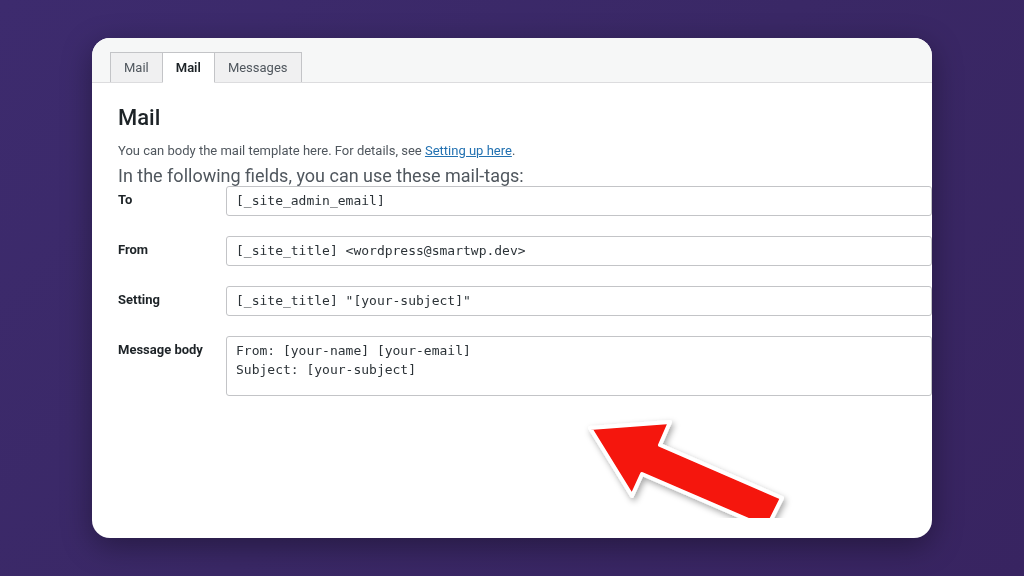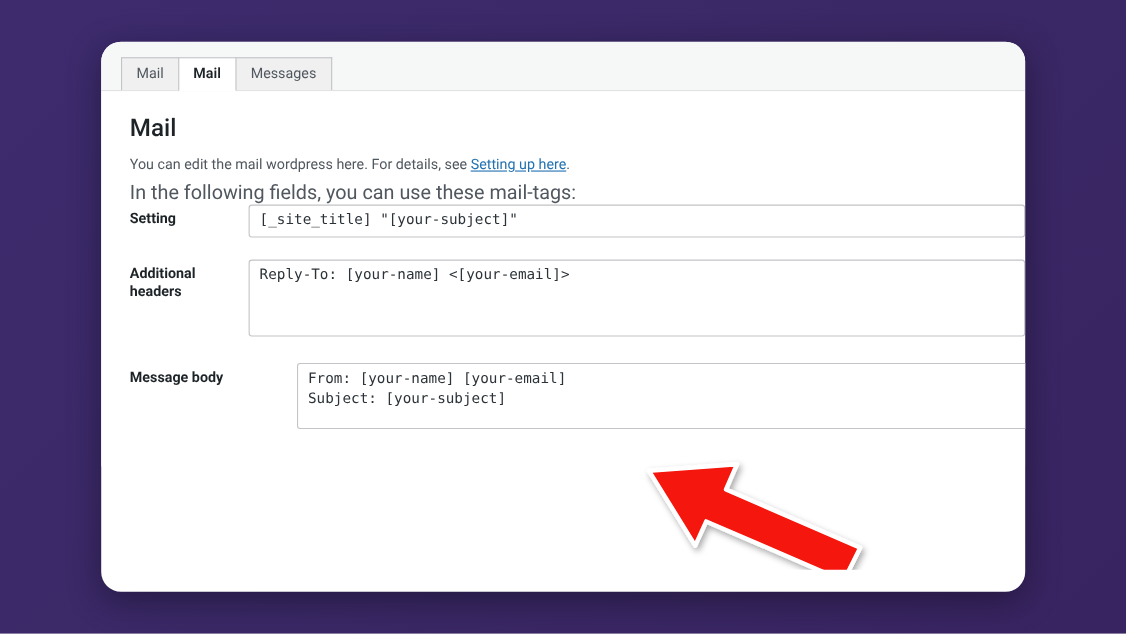"You can edit the mail" span { text: edit the mail wordpress -> body the mail template }
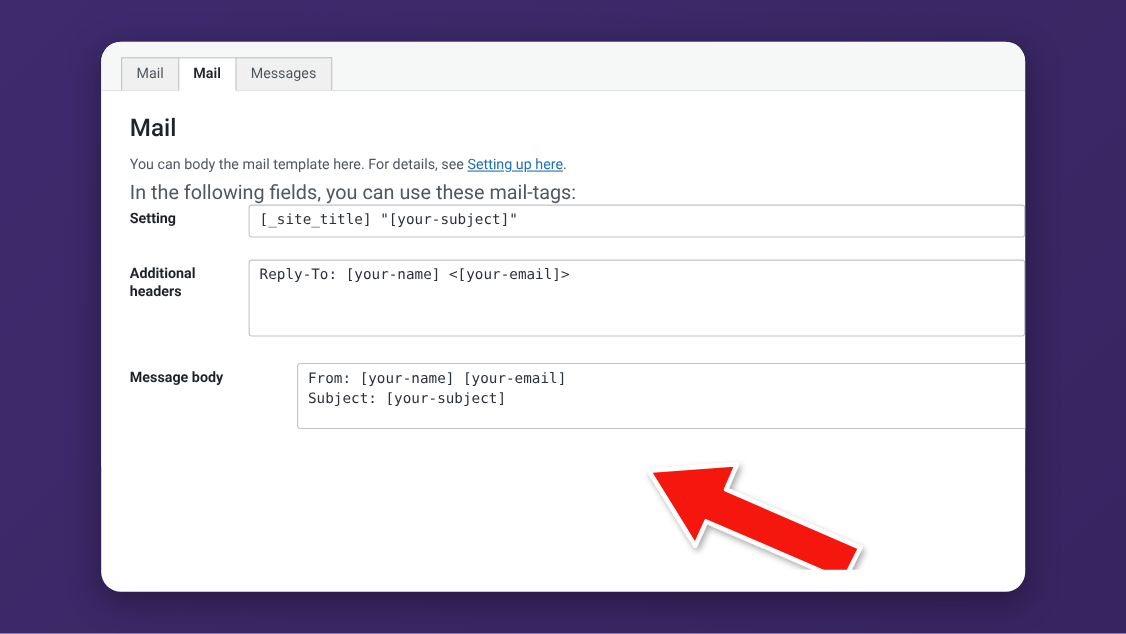"To" div.form-row { html: none -> <div> <div>To</div> <div> <input> </div> </div> }
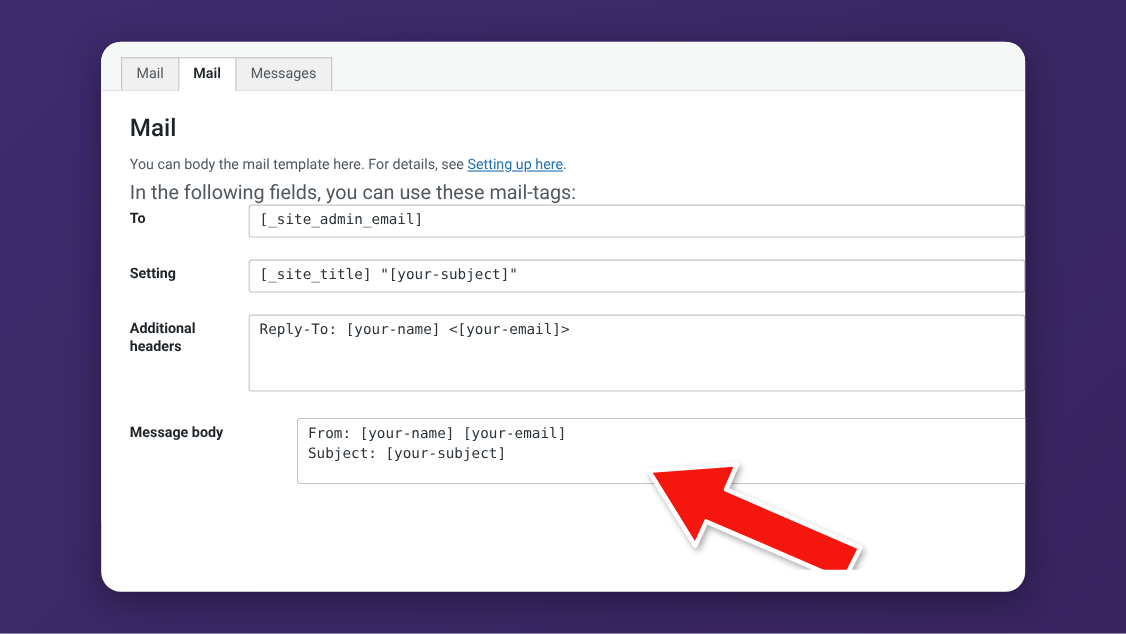"From" div.form-row { html: none -> <div> <div>From</div> <div> <input> </div> </div> }
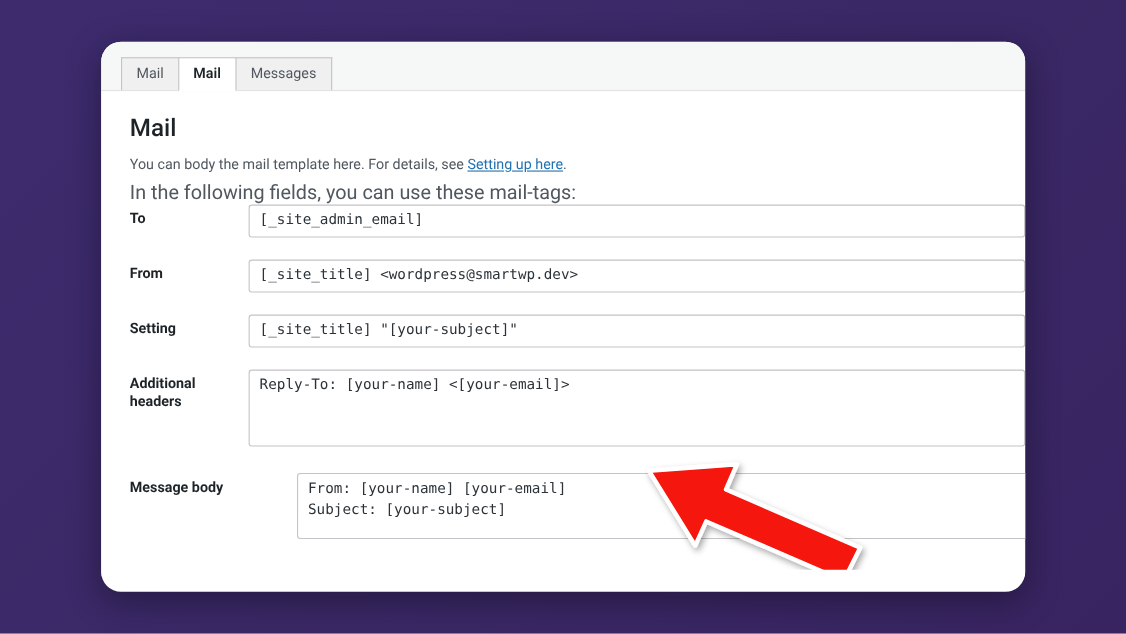"Additional headers" div.form-row { html: <div> <div>Additional headers</div> <div> <textarea>Reply-To: [your-name] &lt;[your-email]&gt;</textarea> </div> </div> -> none }
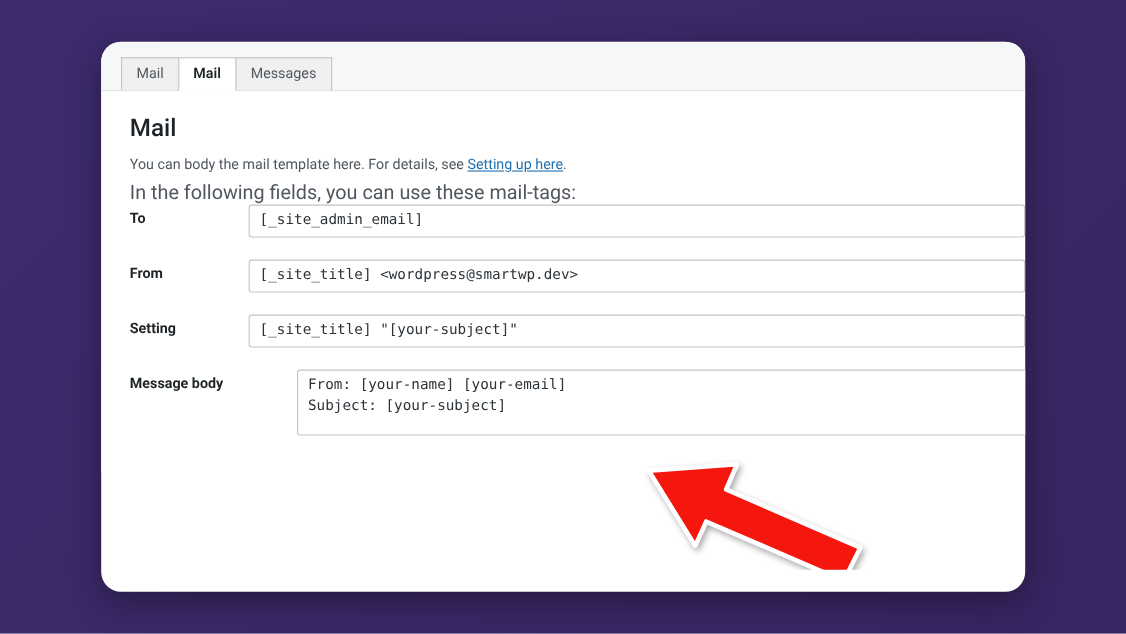"From: [your-name] [your-email]" textarea.text-input { margin-left: 44px -> none }
